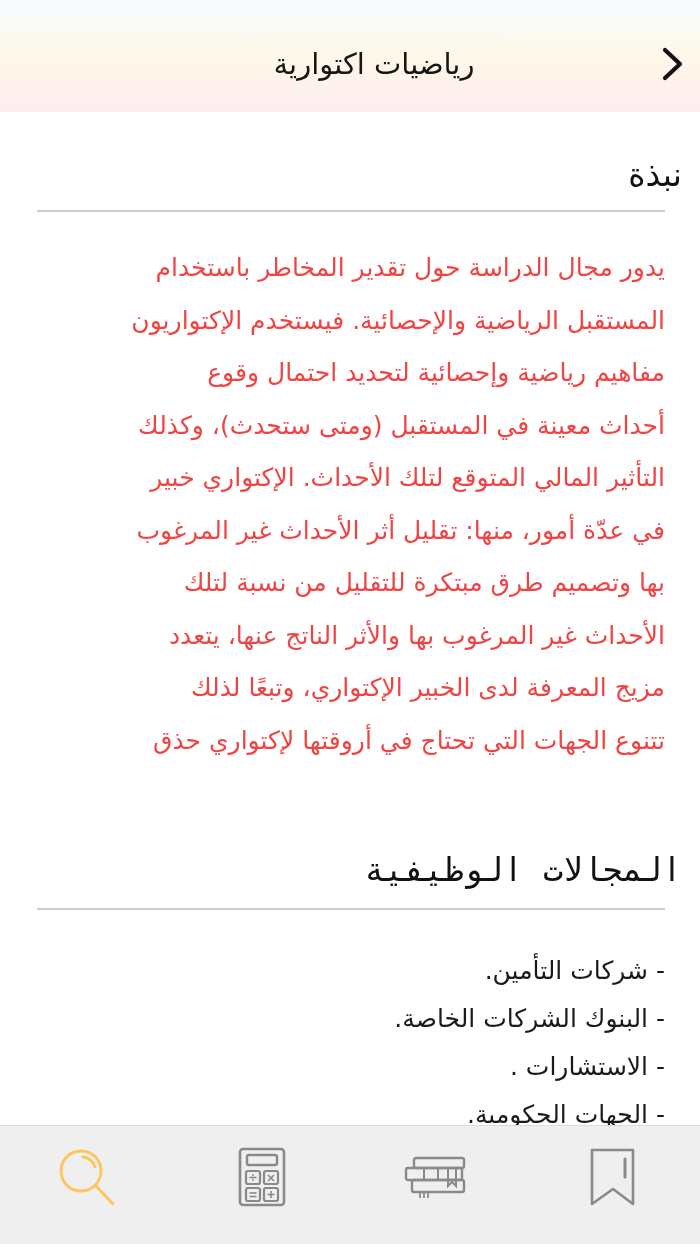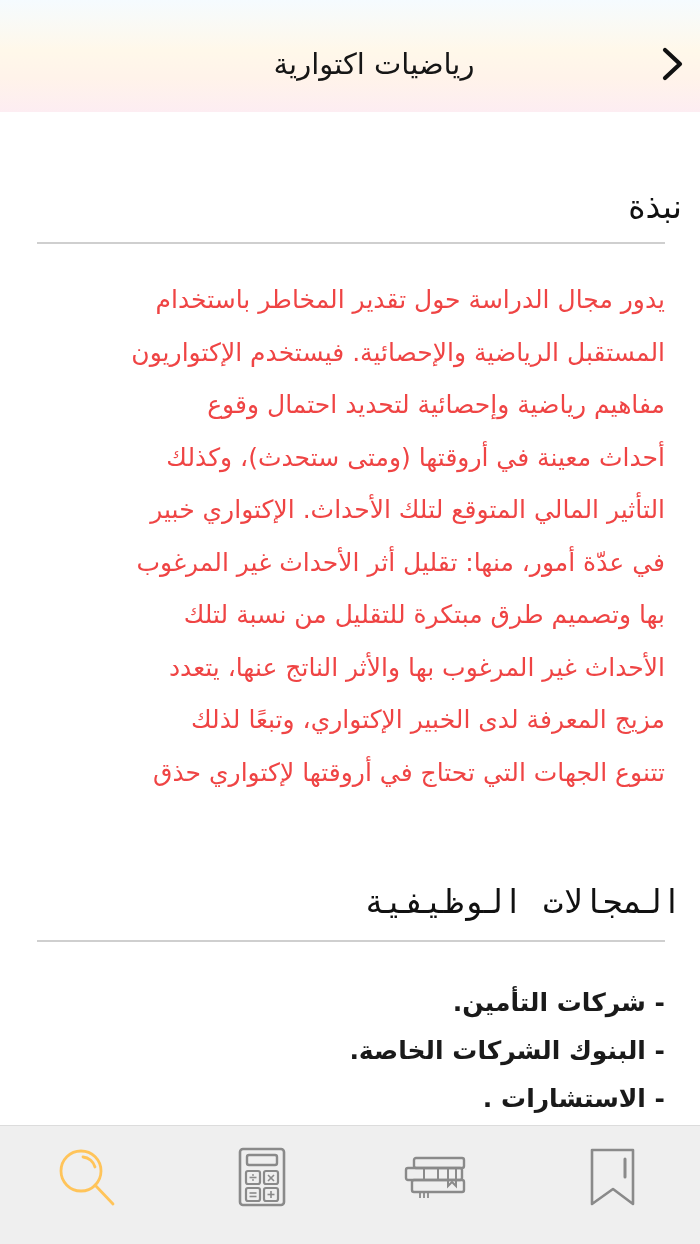"نبذة" .content { margin-top: 32px -> none }
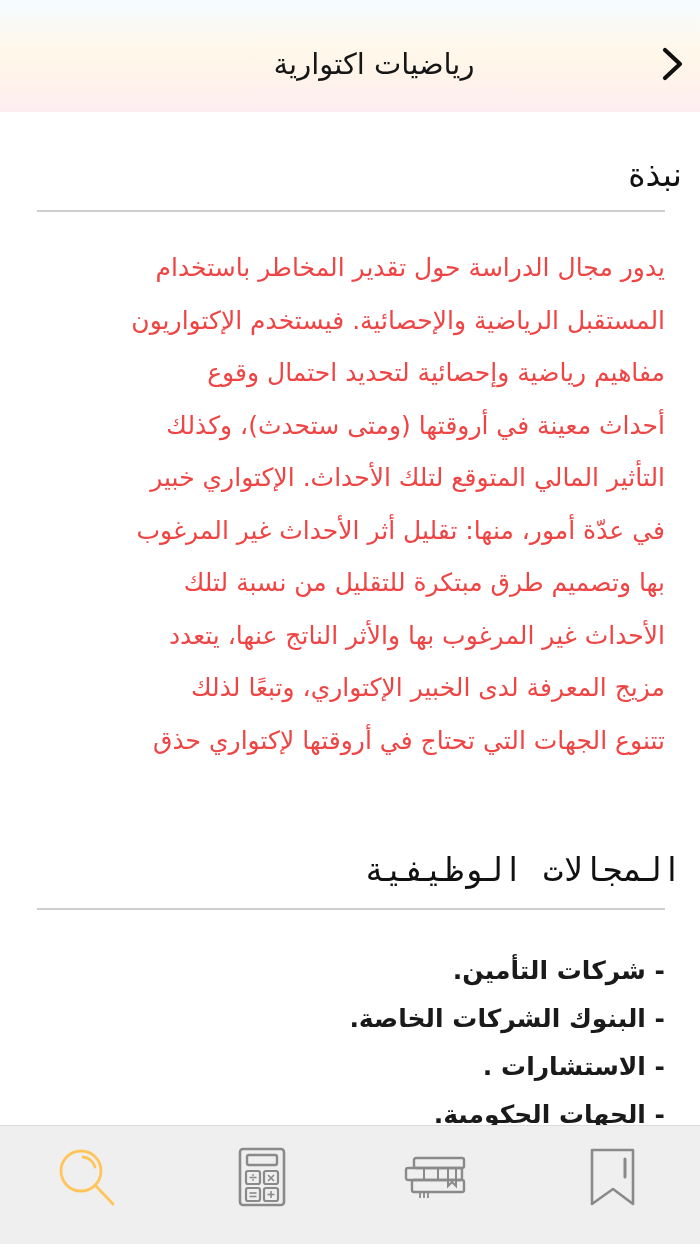"أحداث معينة في أروقتها (ومتى" span.line { text: أروقتها -> المستقبل }
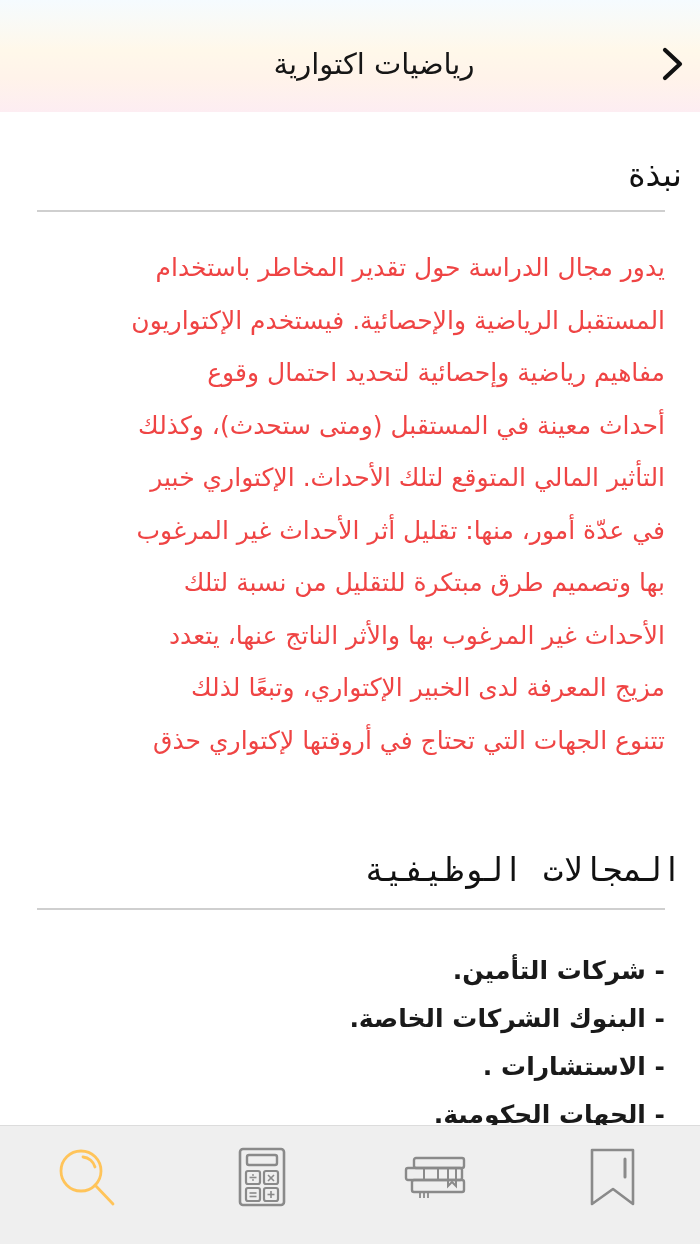"- شركات التأمين." .list li { font-weight: bold -> none }
